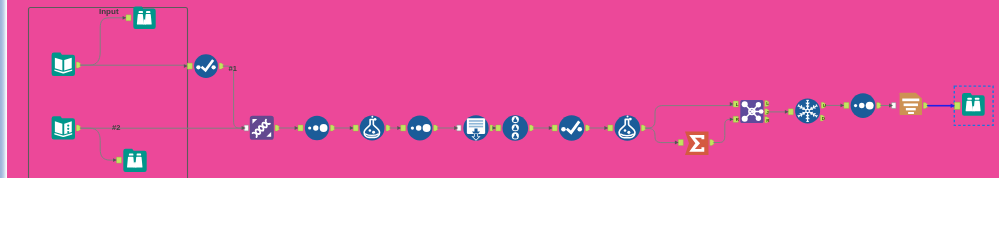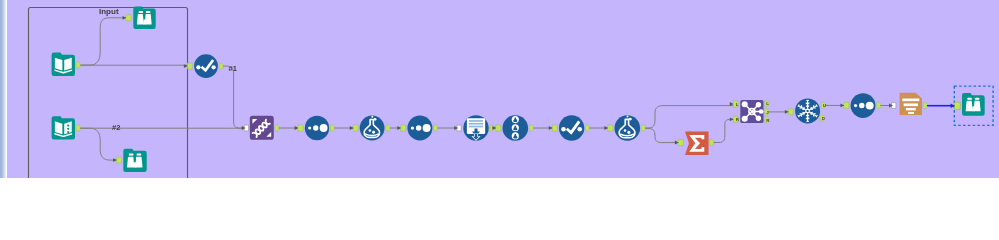"Input" #canvas { background: #c4b5fd -> #ec4899 }
